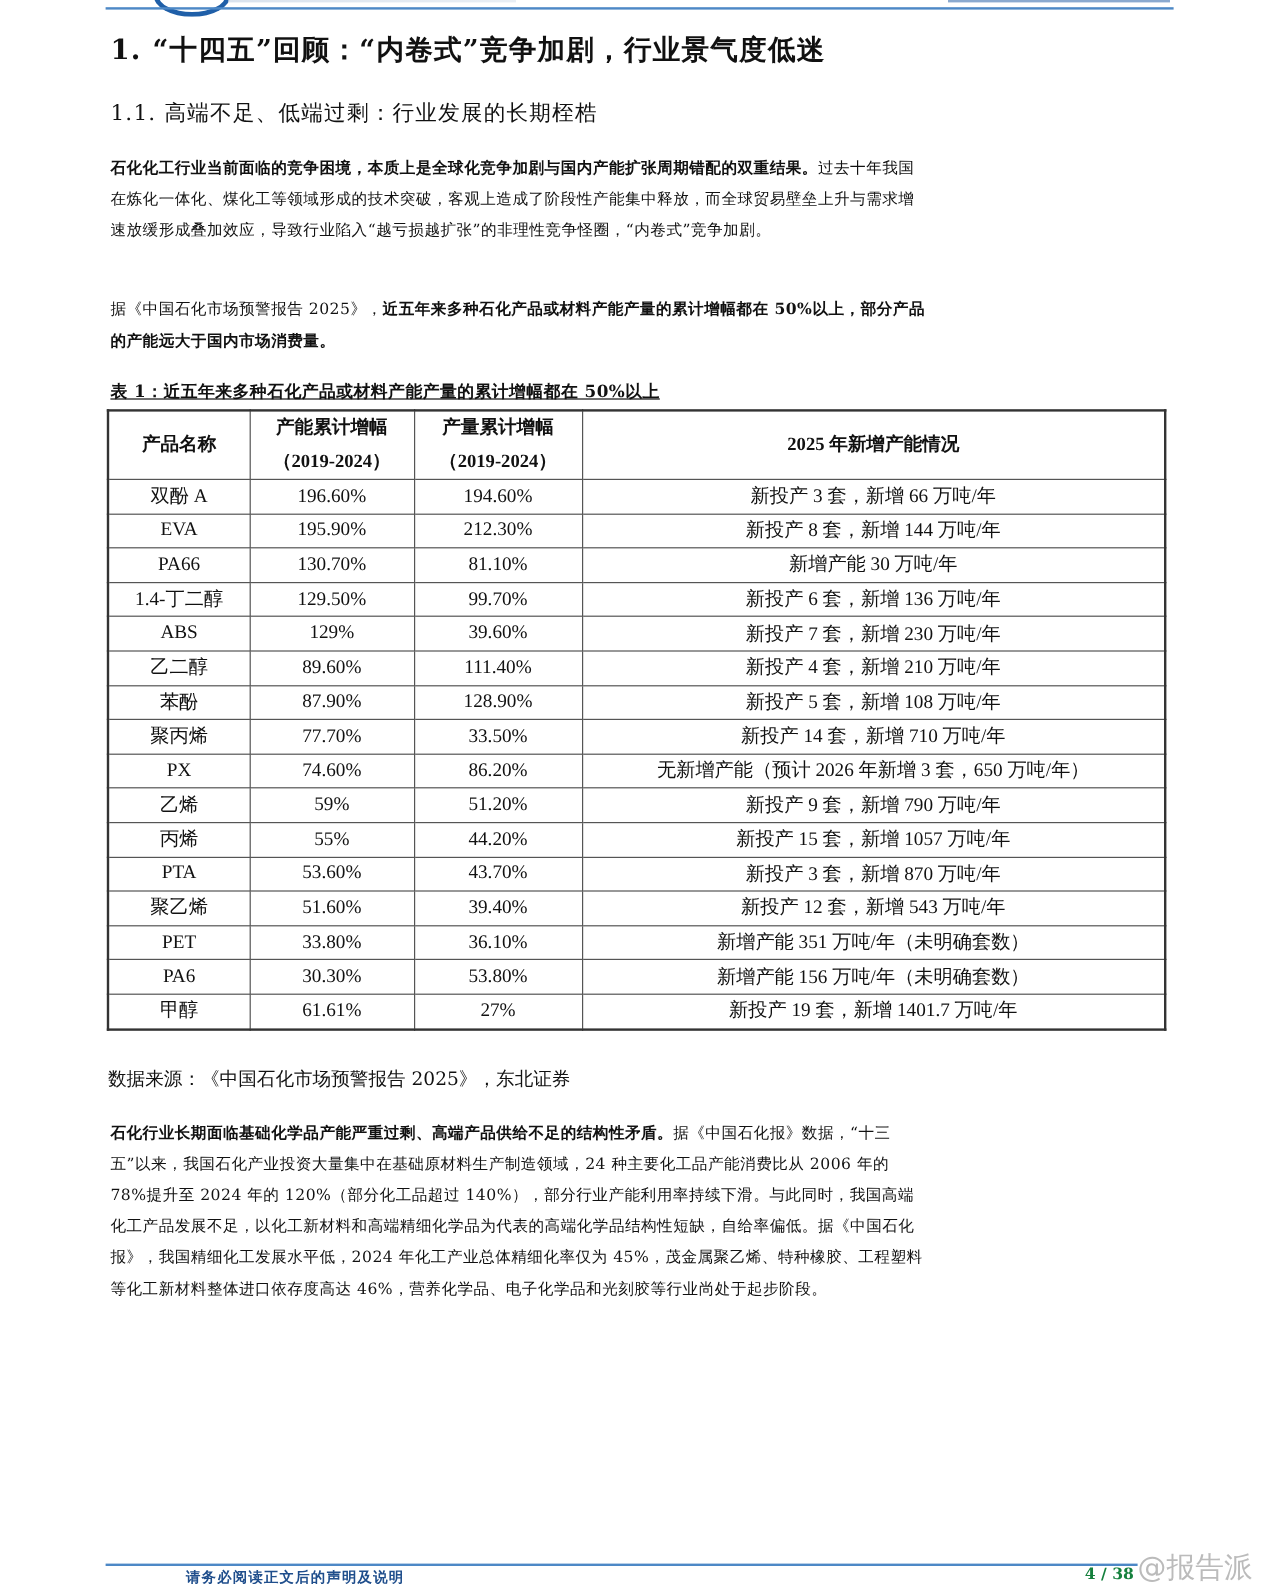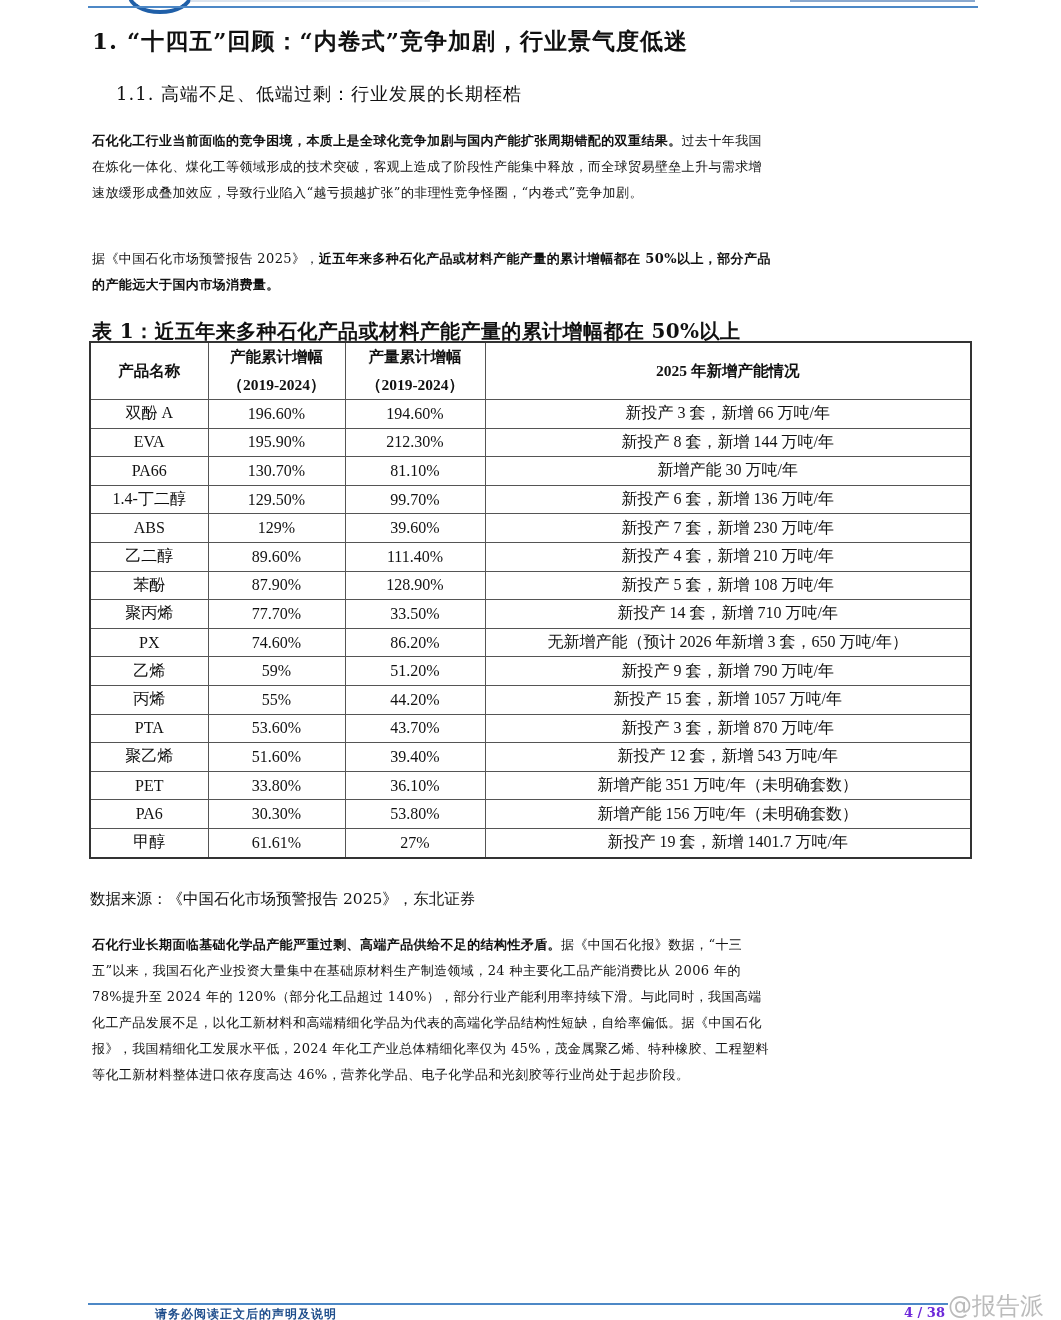"1.1. 高端不足、低端过剩：行业发展的长期桎梏" .h2 { margin-left: 24px -> none }
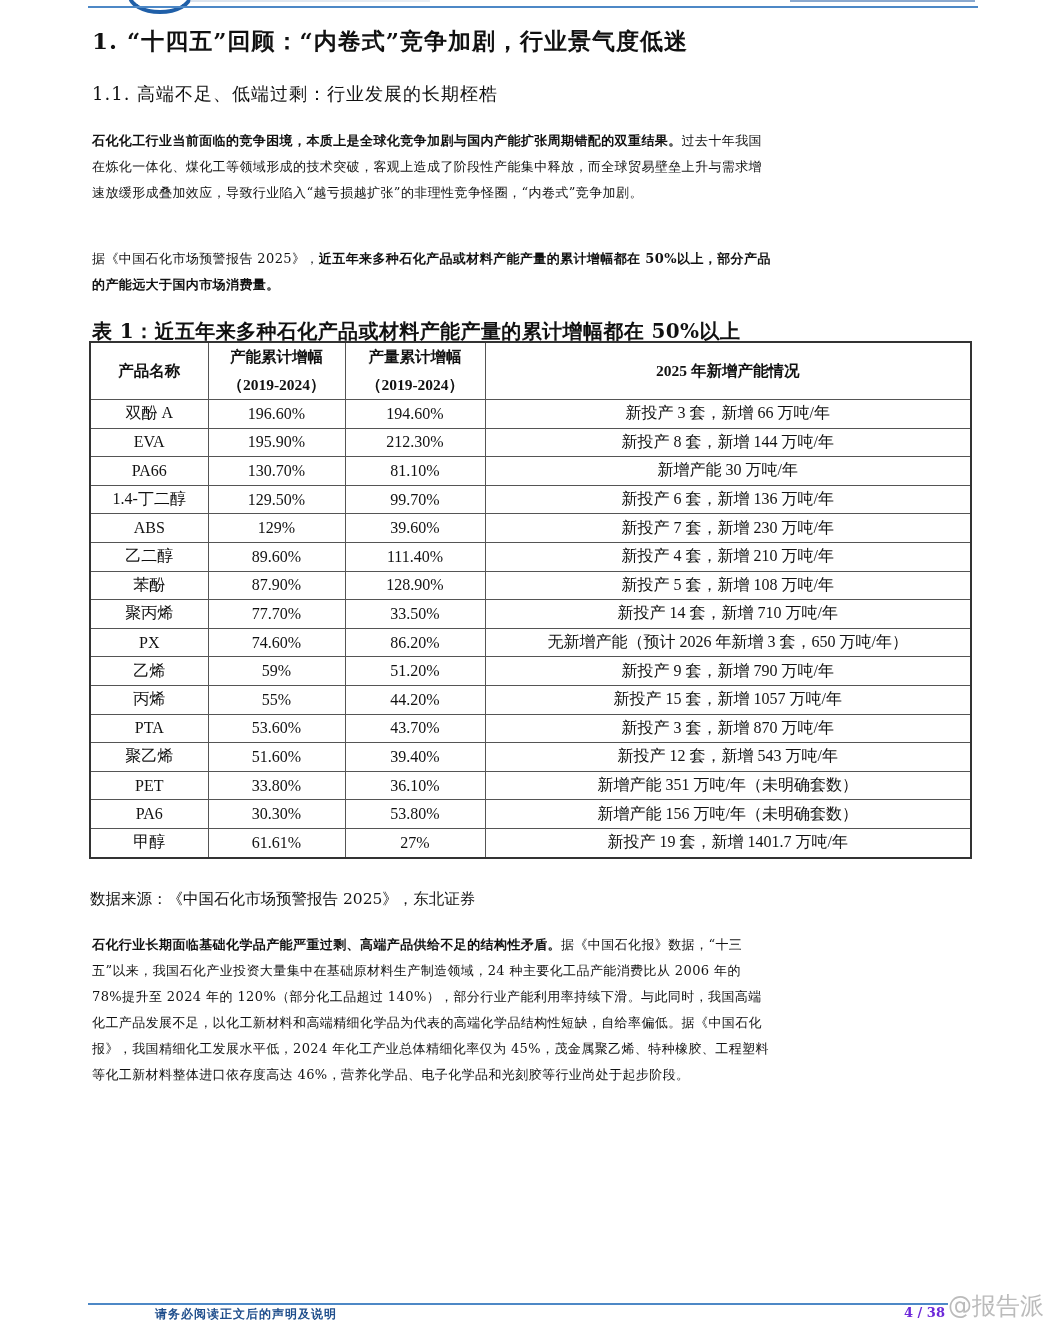"表 1：近五年来多种石化产品或材料产能产量的累计增幅都在 50%以上" .caption { font-size: 20px -> 14px; text-decoration: none -> underline }
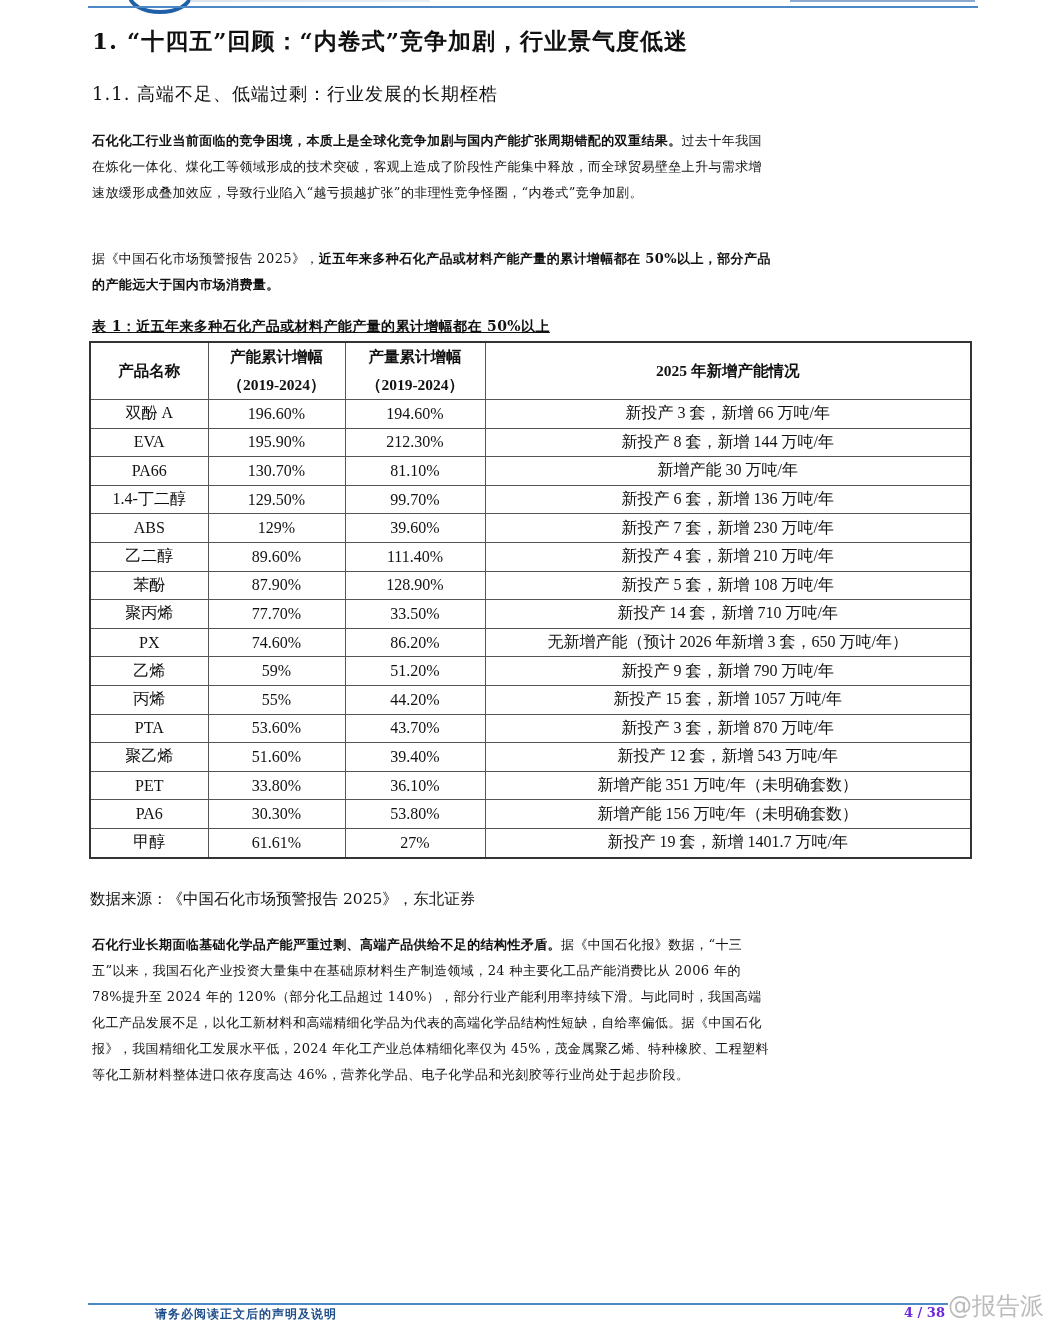"4 / 38" .footer-page { color: #6d28d9 -> #15803d }
